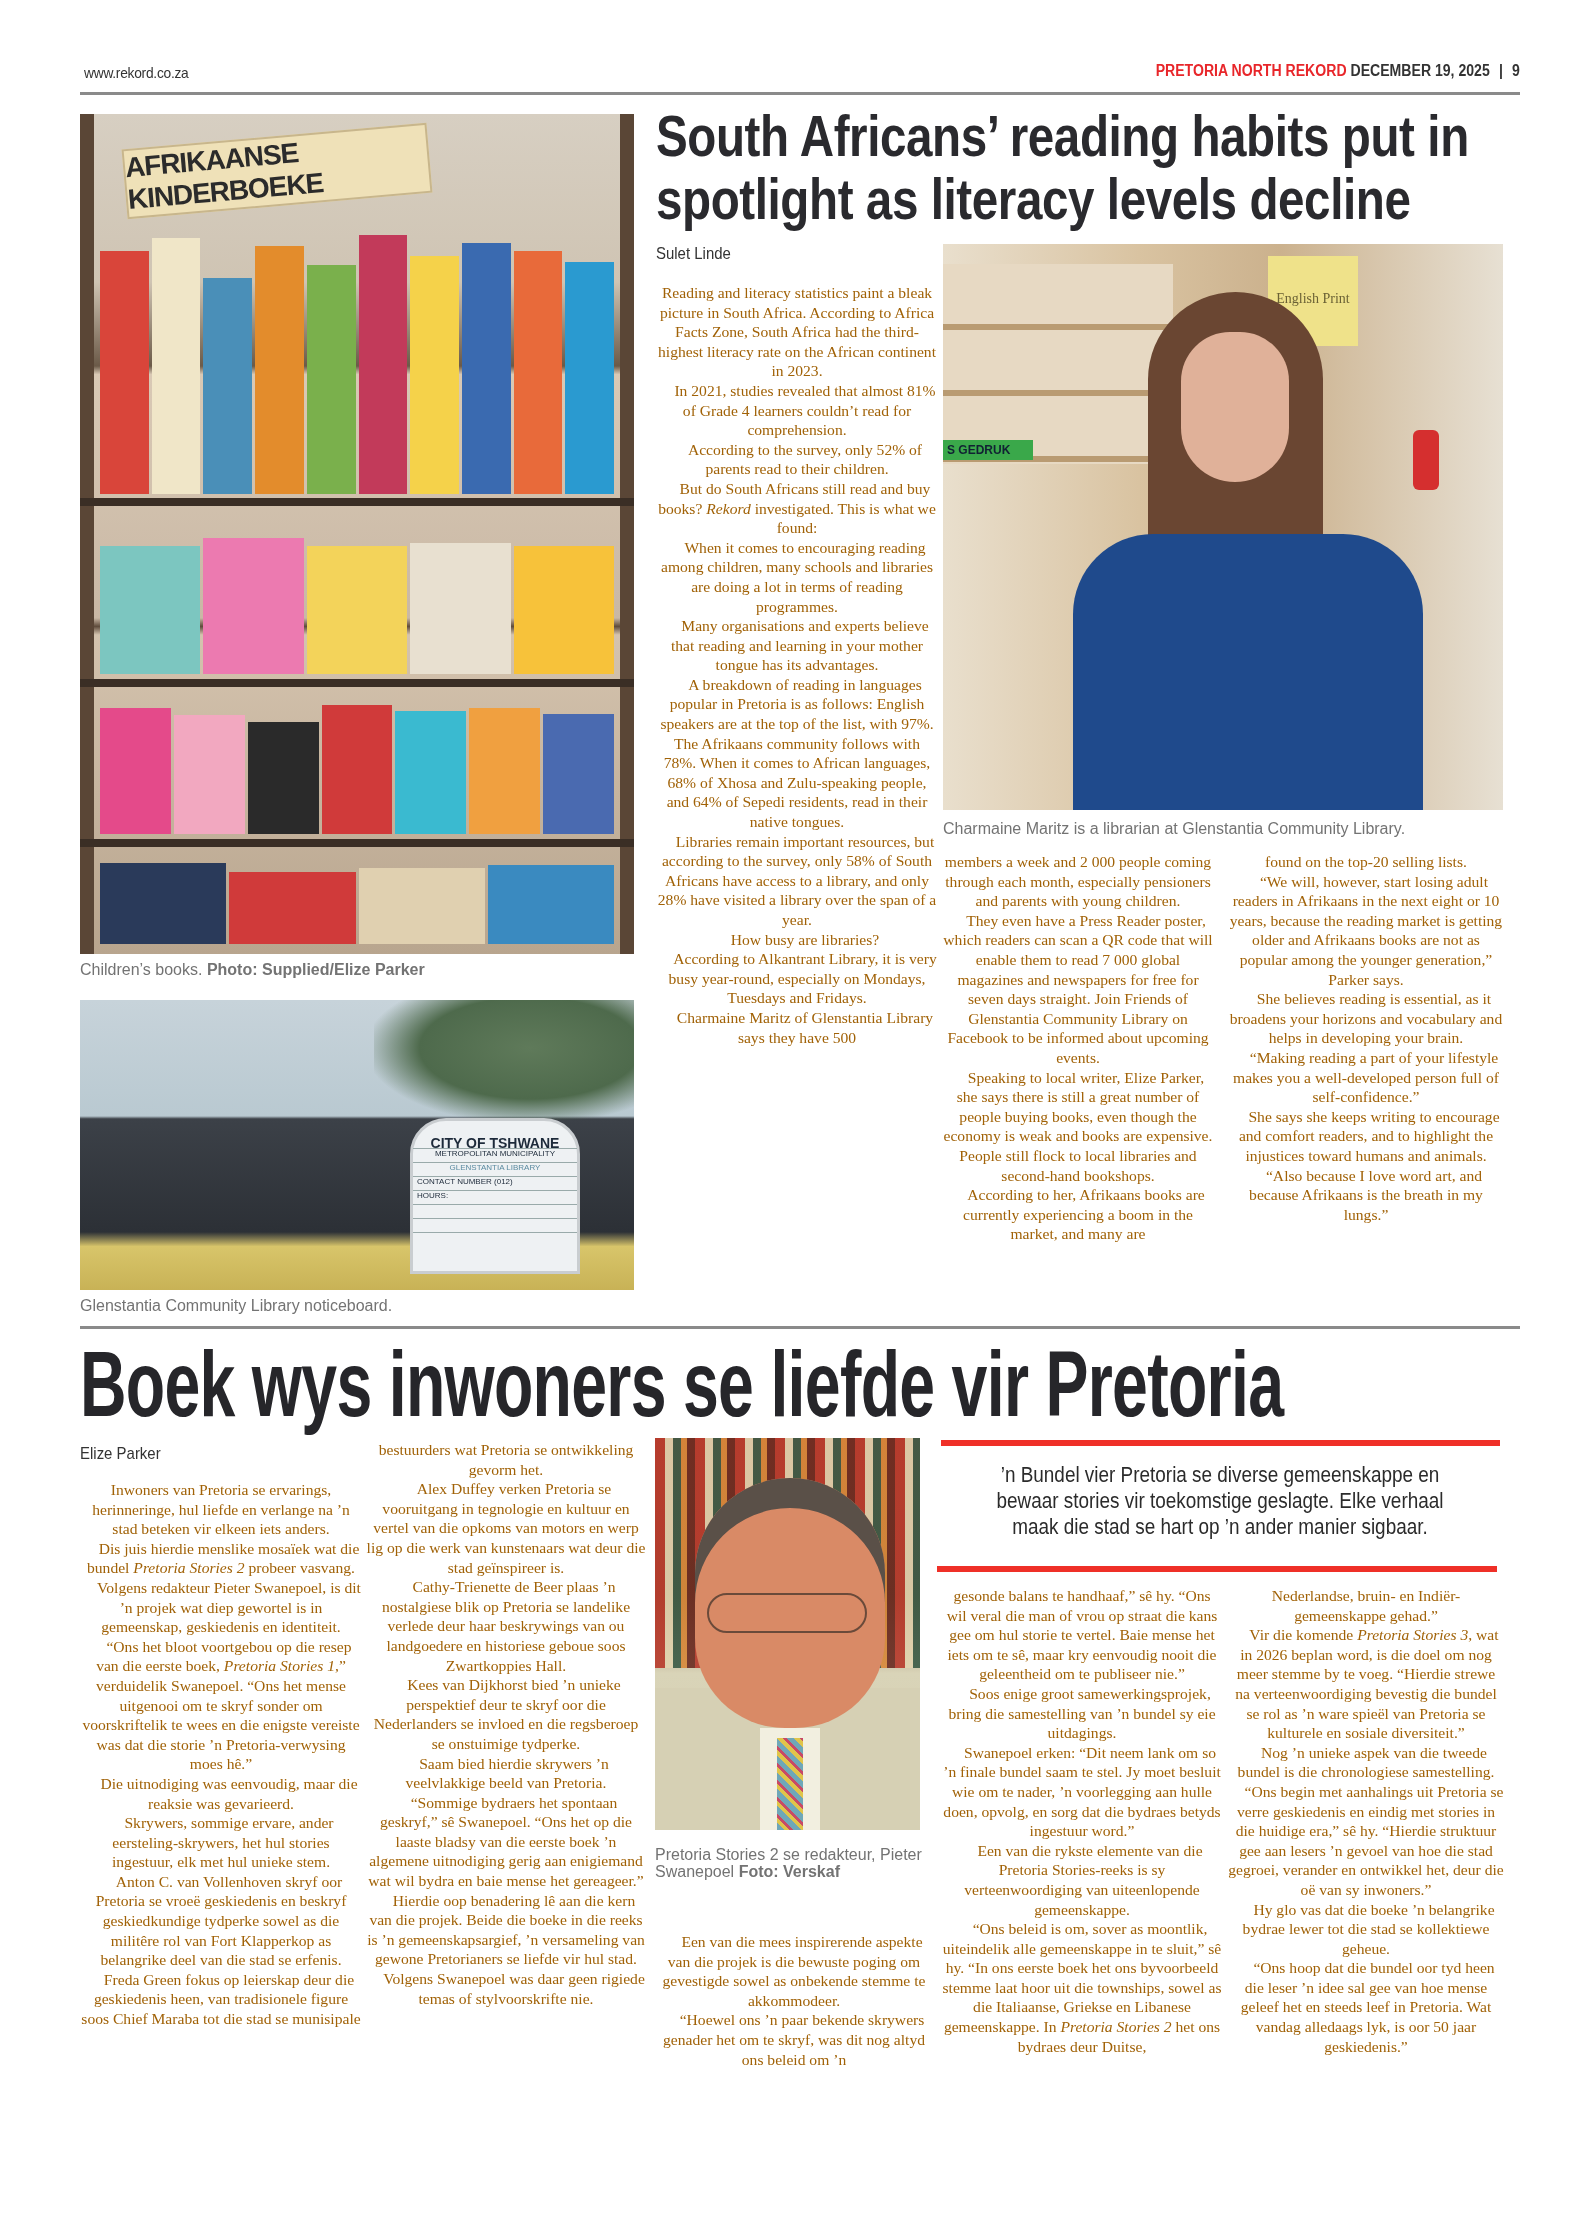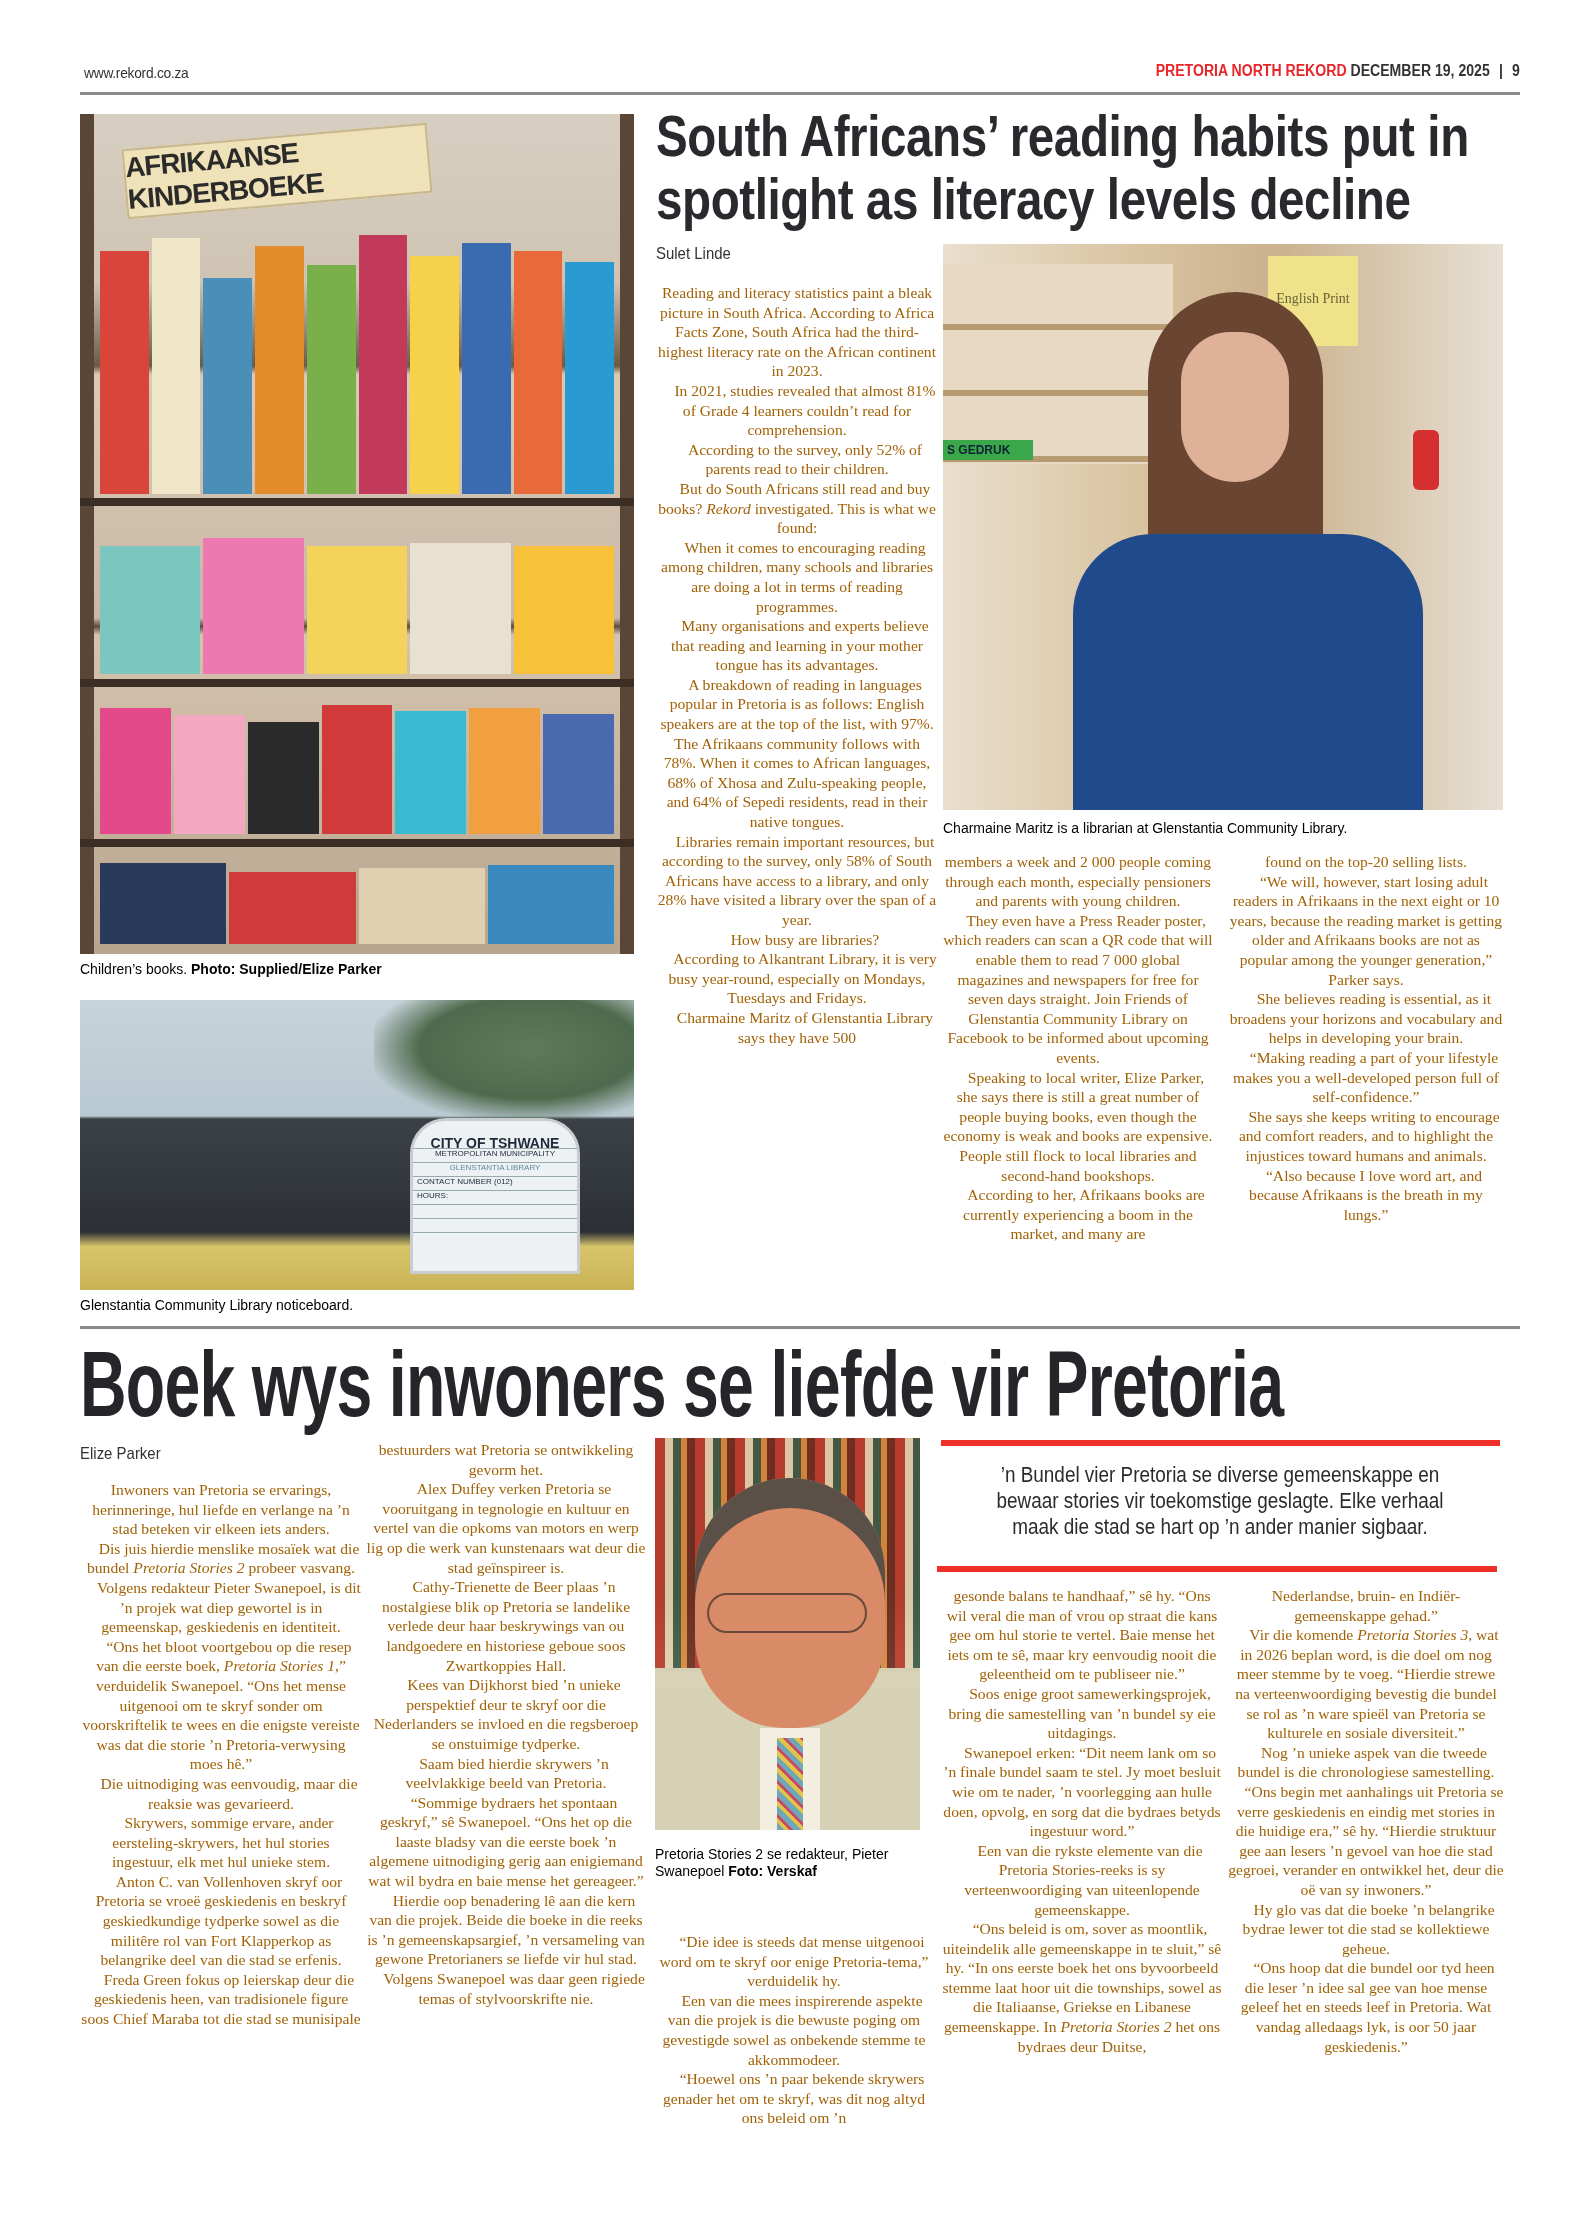"Charmaine Maritz is a librarian" .caption { color: #000000 -> #737373; font-size: 14px -> 16px }
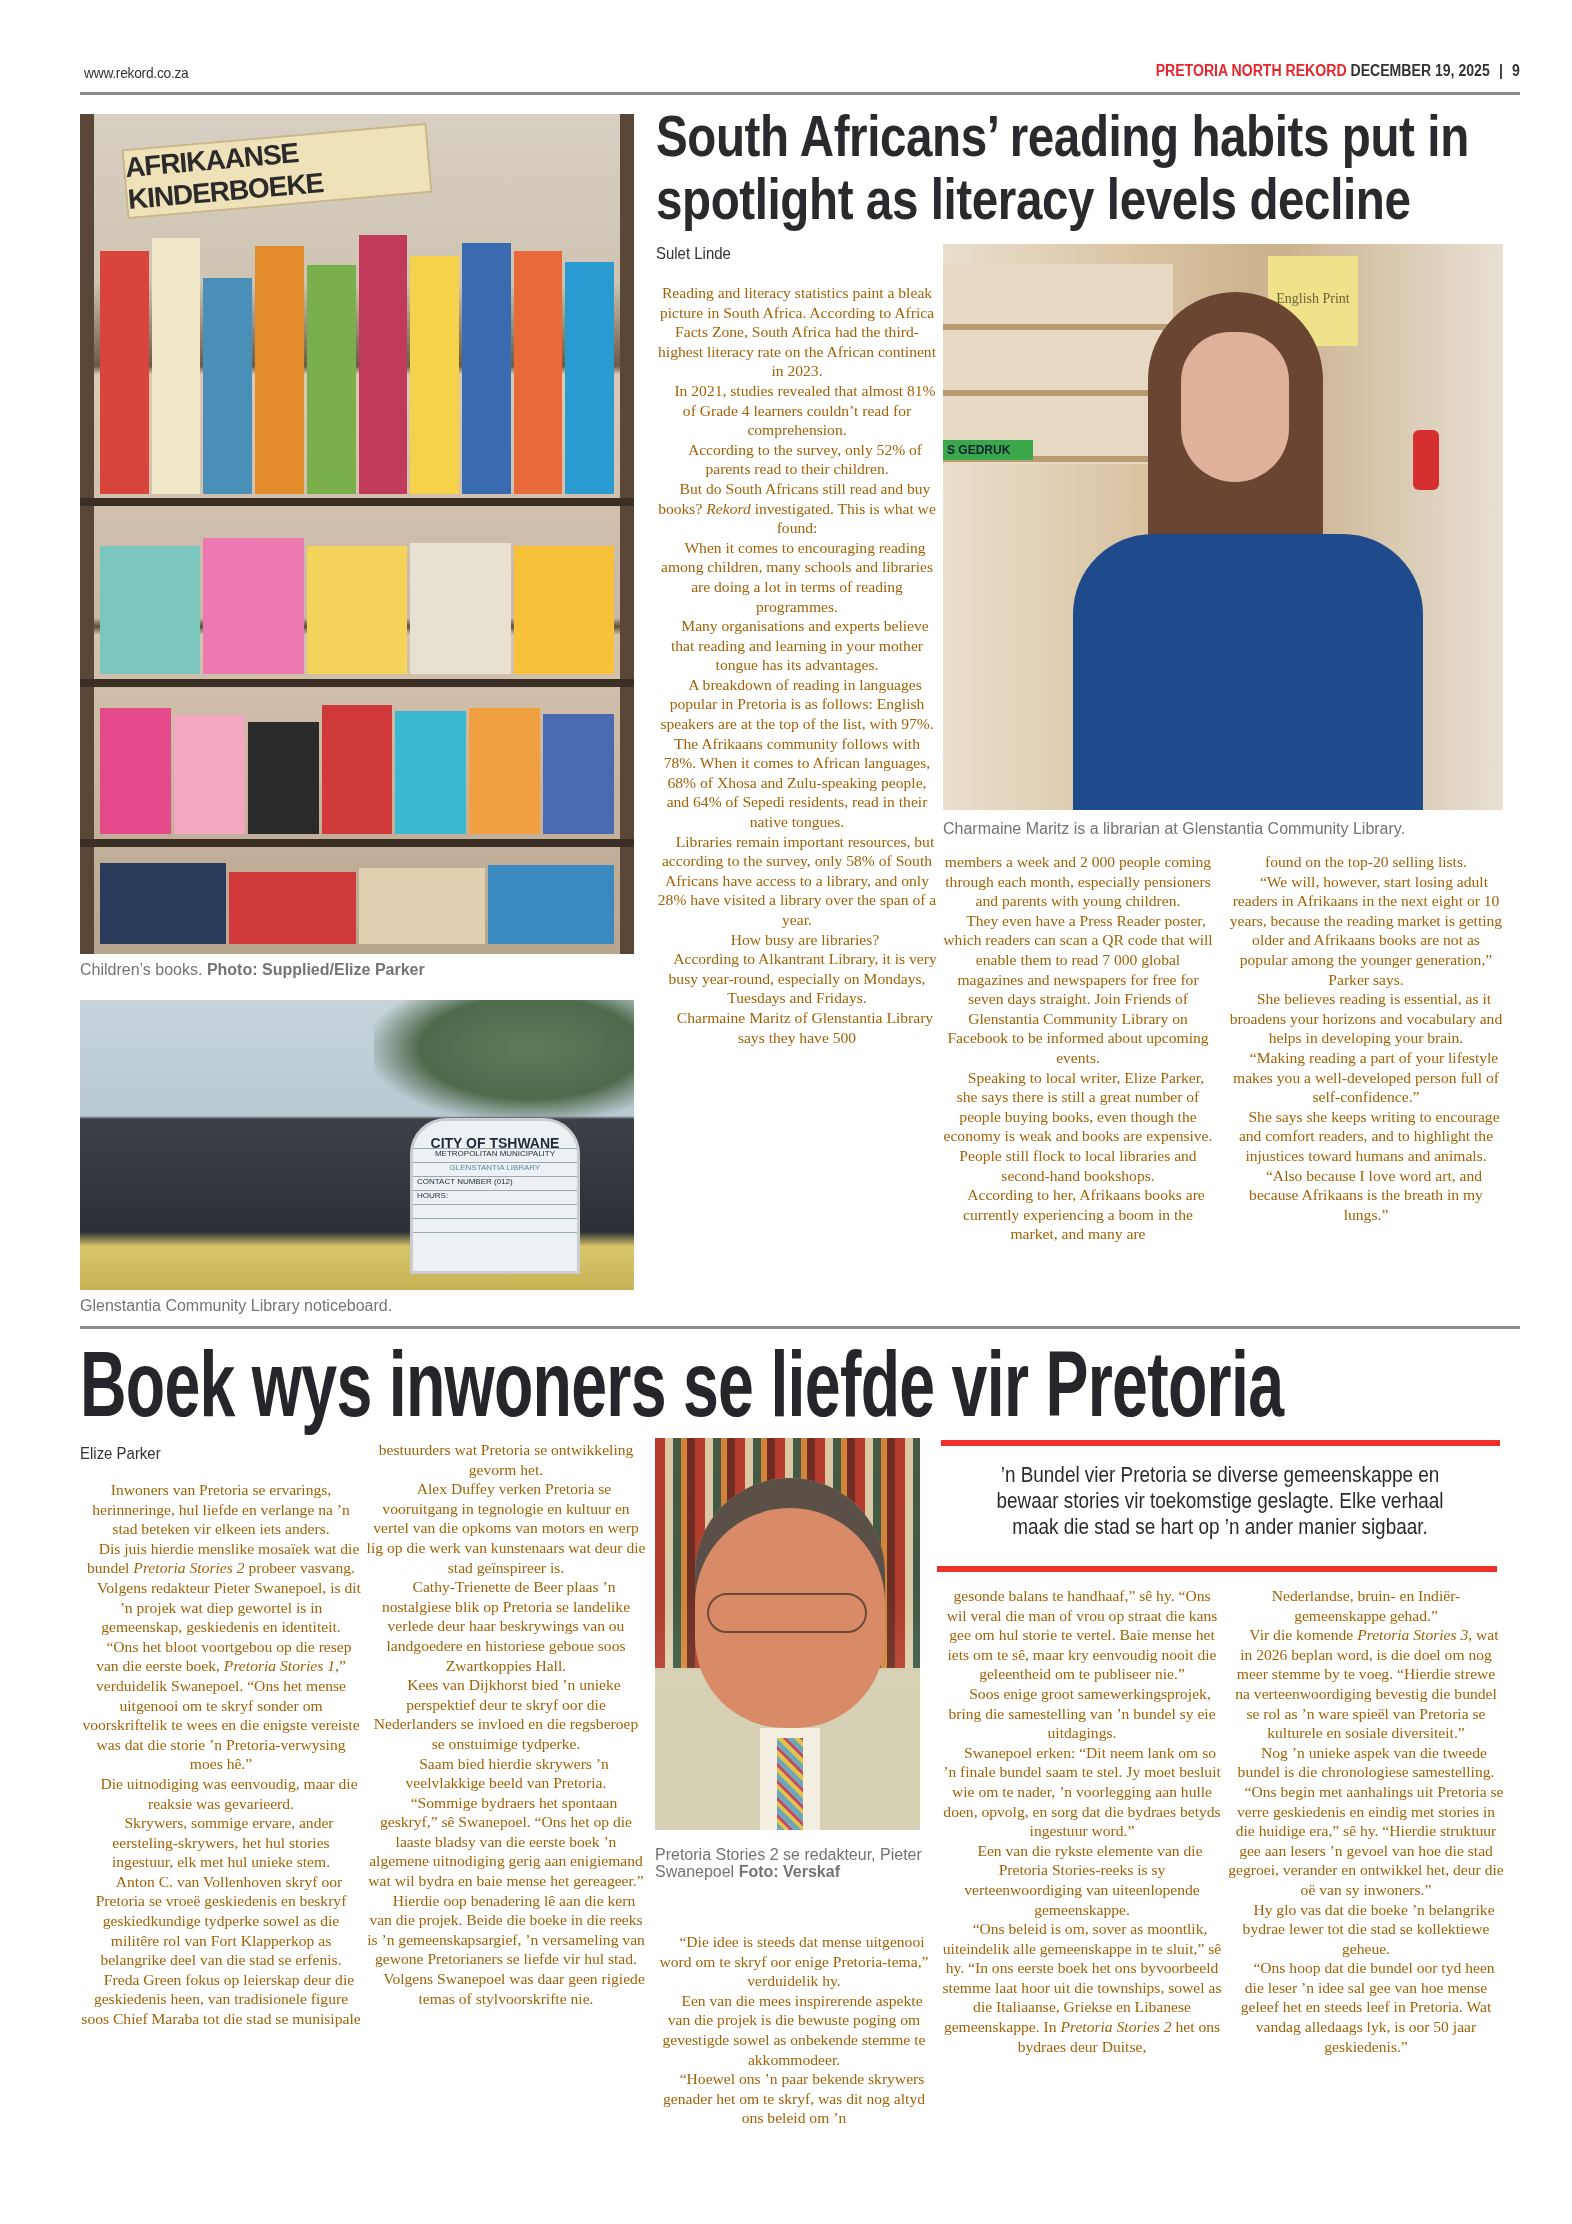"“Die idee is steeds dat" p { html: <p>“Die idee is steeds dat mense uitgenooi word om te skryf oor enige Pretoria-tema,” verduidelik hy.</p> -> none }
